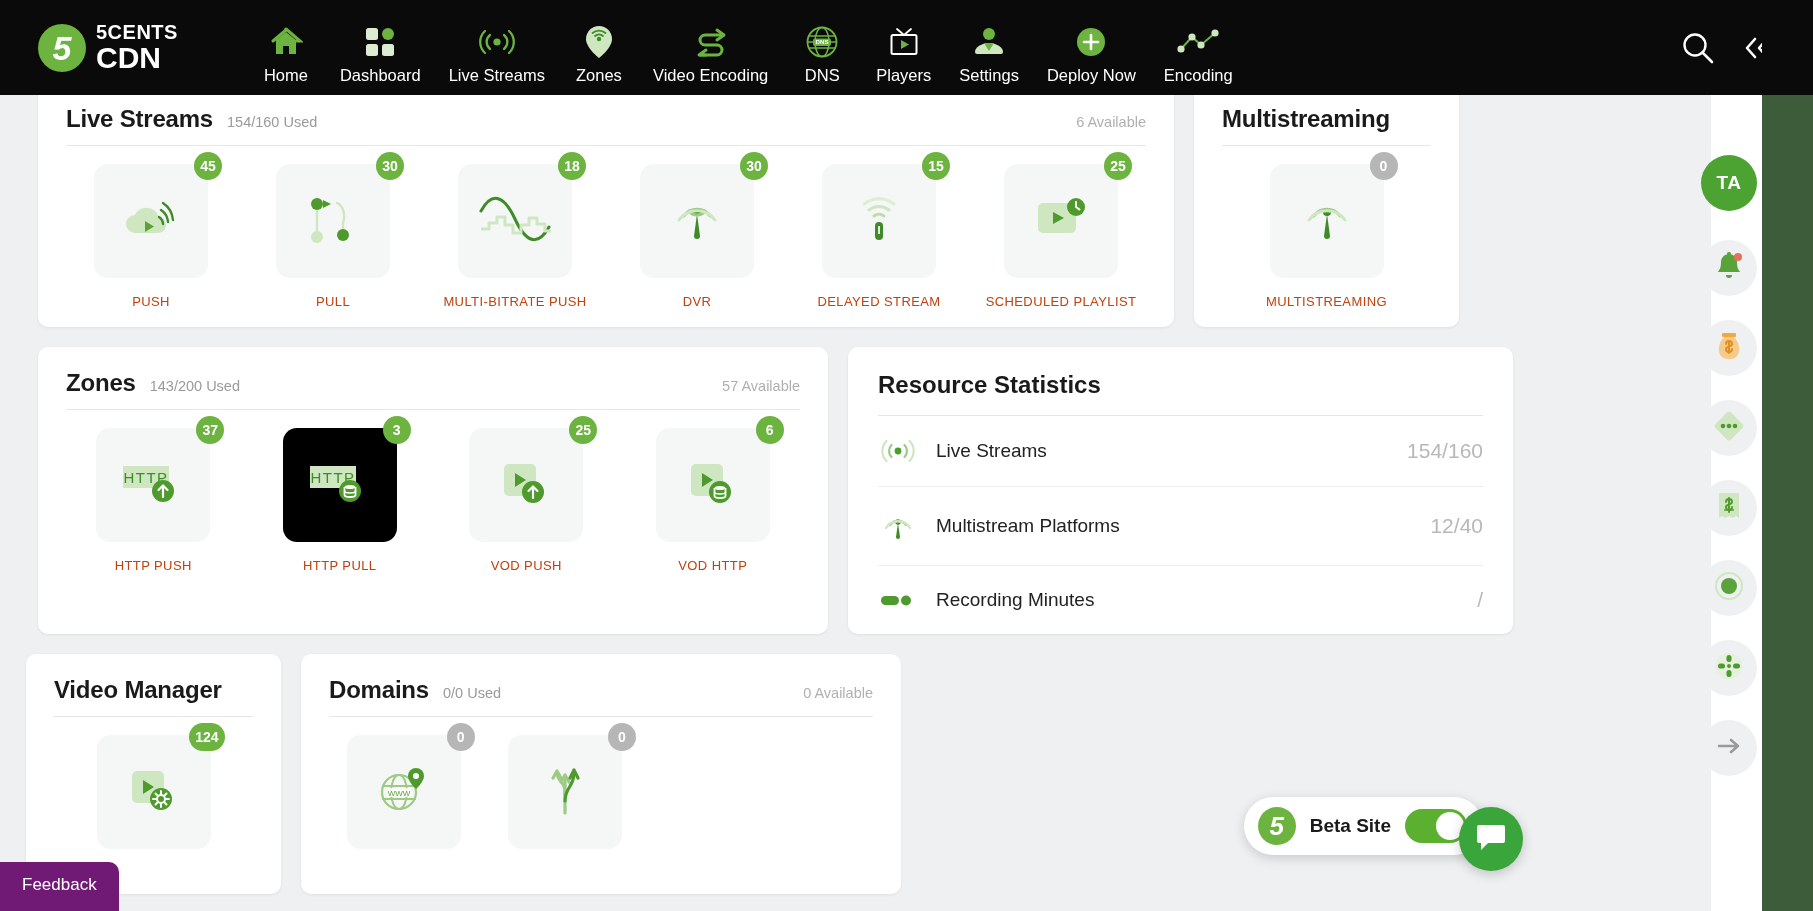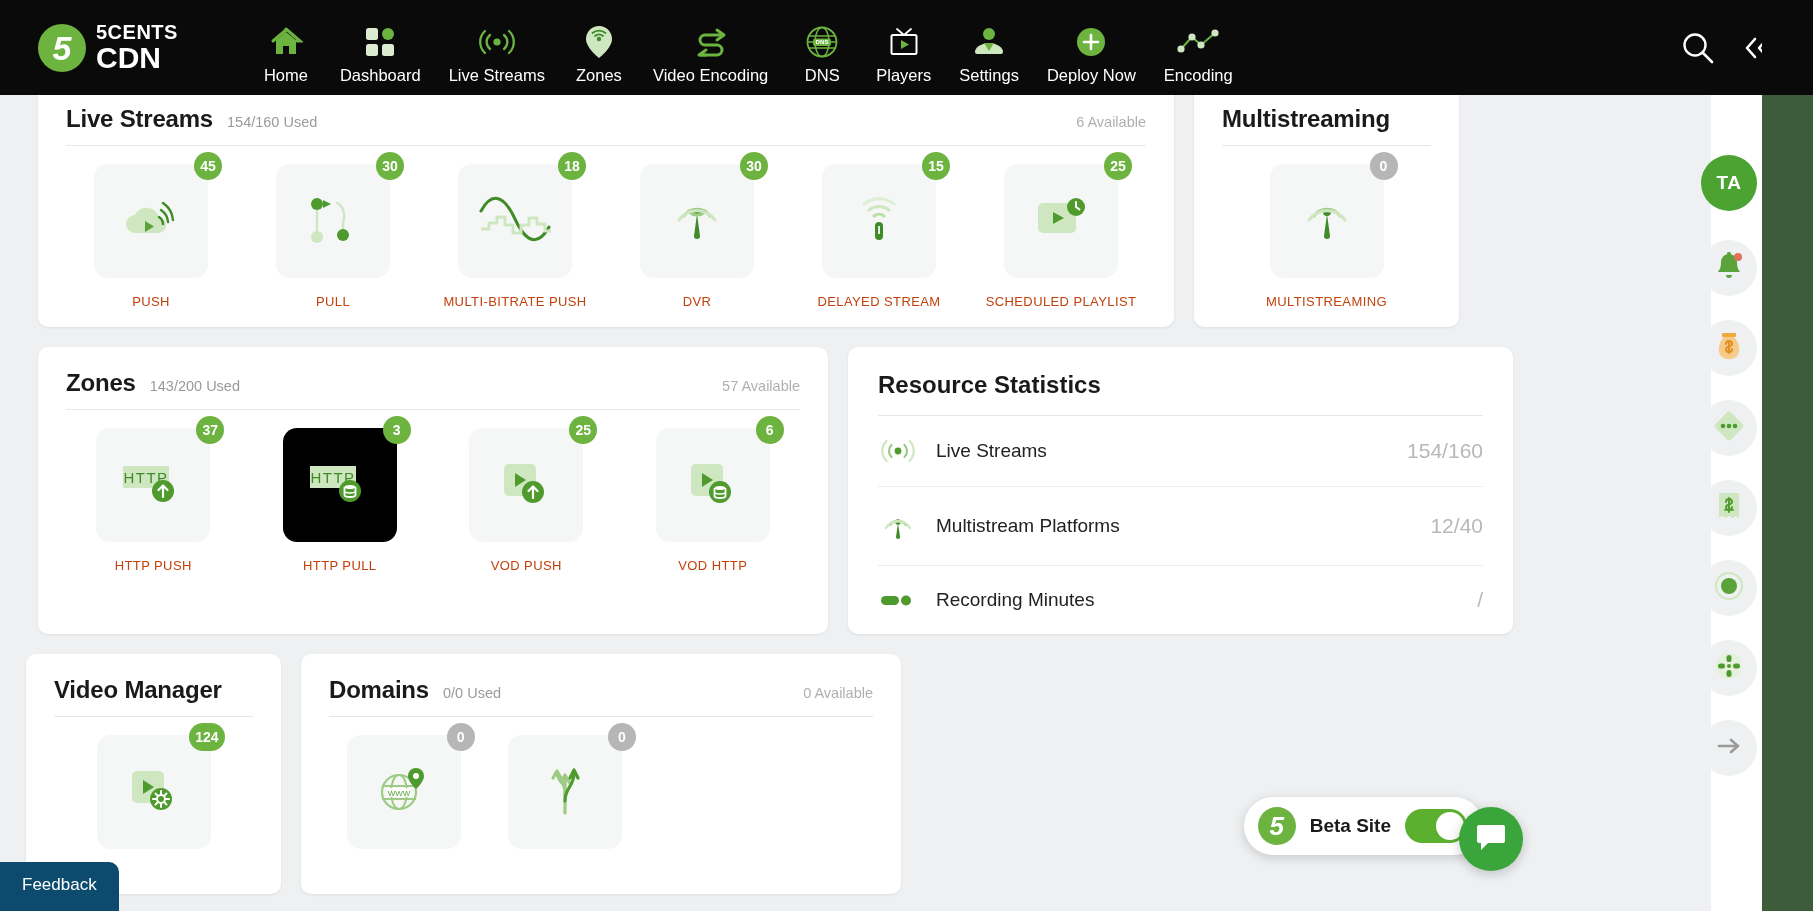"Feedback" .feedback { background: #0c4a6e -> #701a75 }
